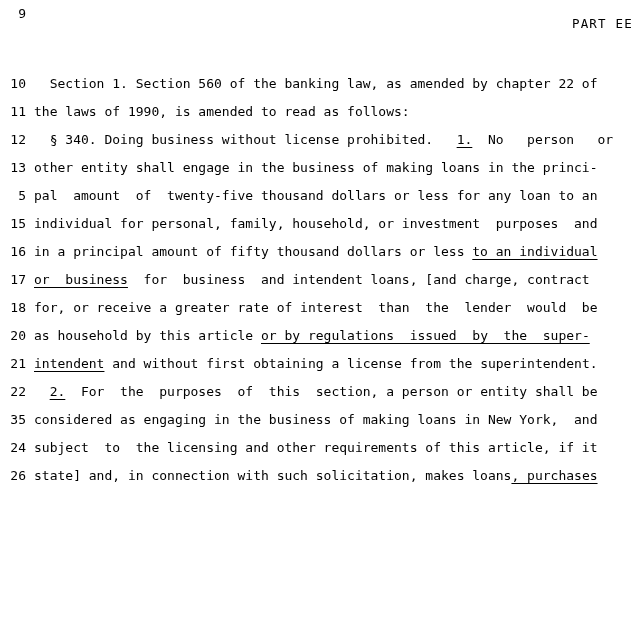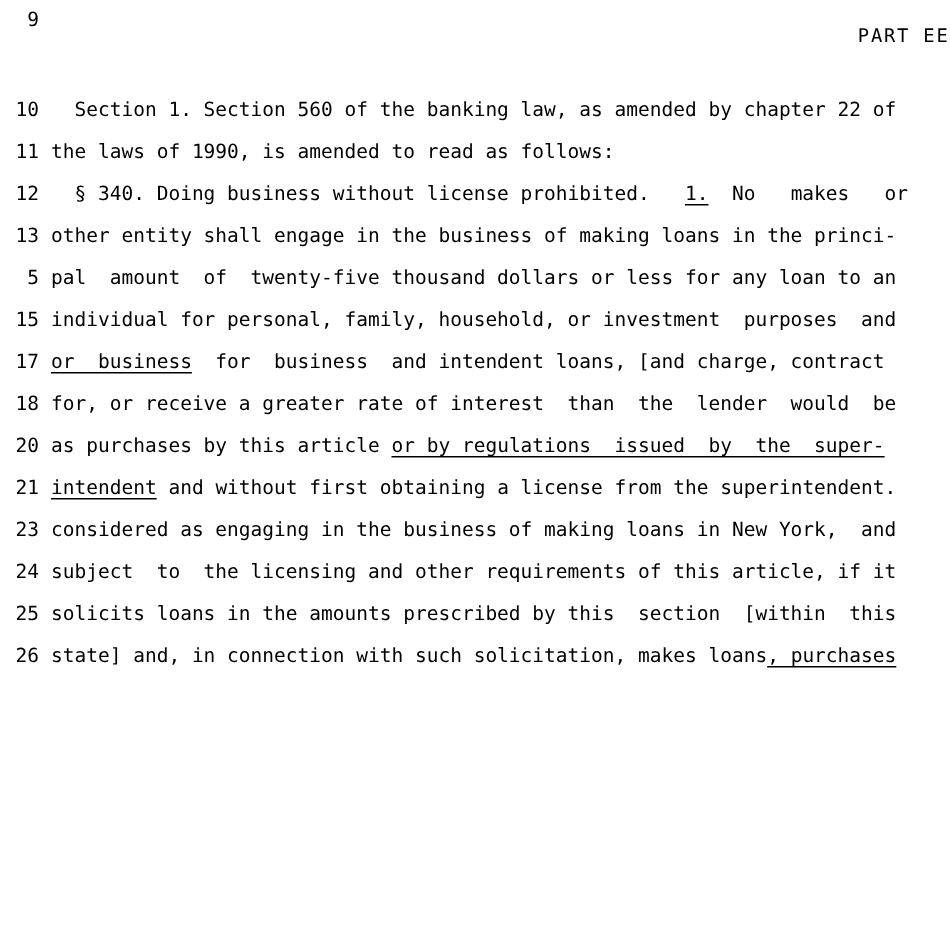"10" .body-lines { top: 60px -> 70px }
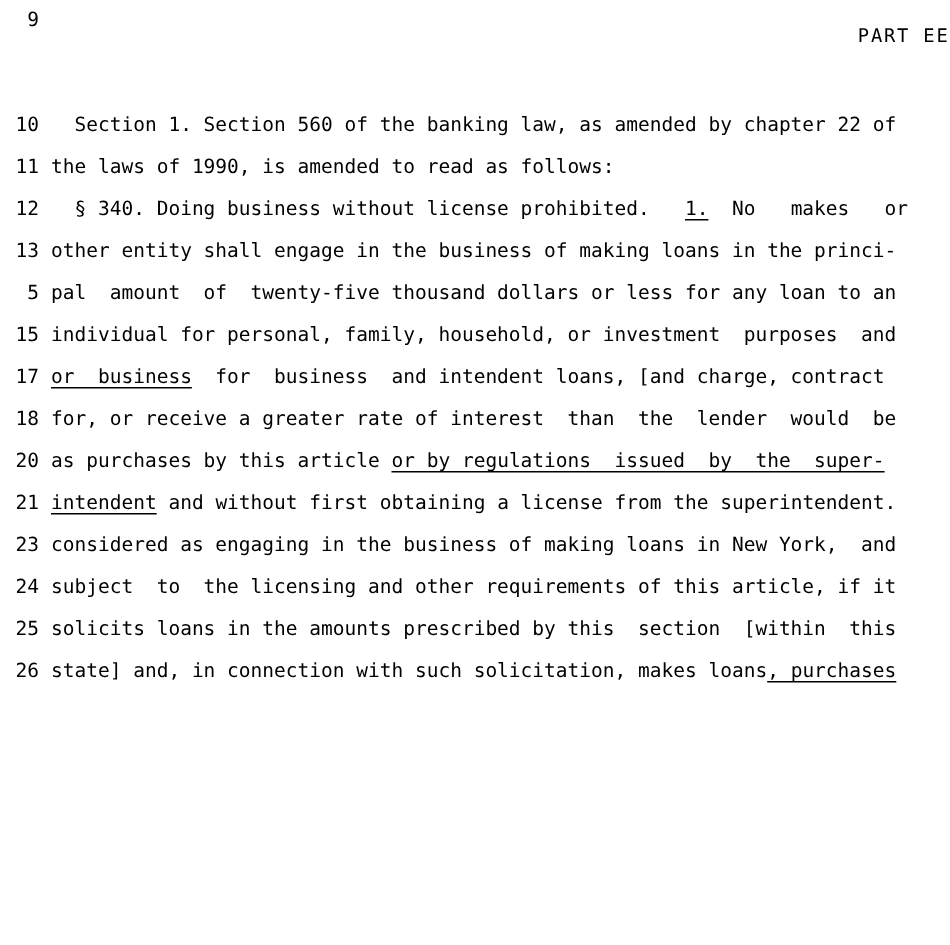"No makes or" span { text: makes -> person }
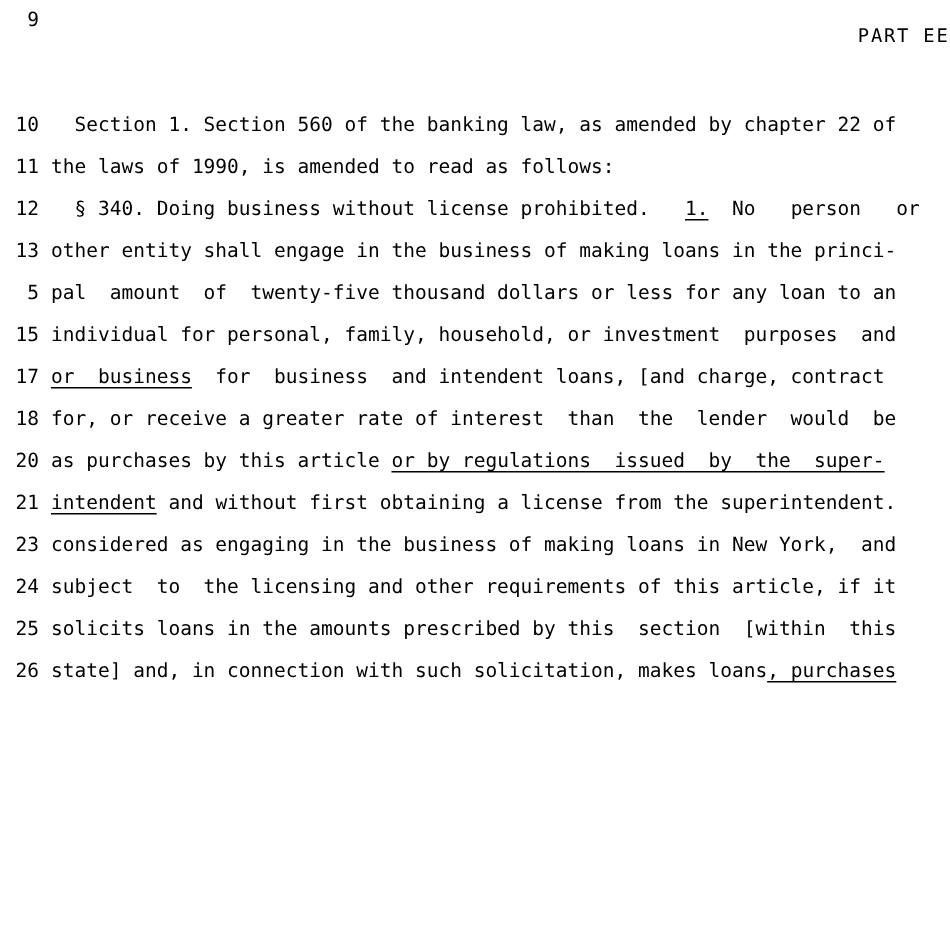"16" div.line { html: none -> <div><span>16</span><span><span>in a principal amount of fifty thousand dollars or less </span><span>to an individual</span></span></div> }
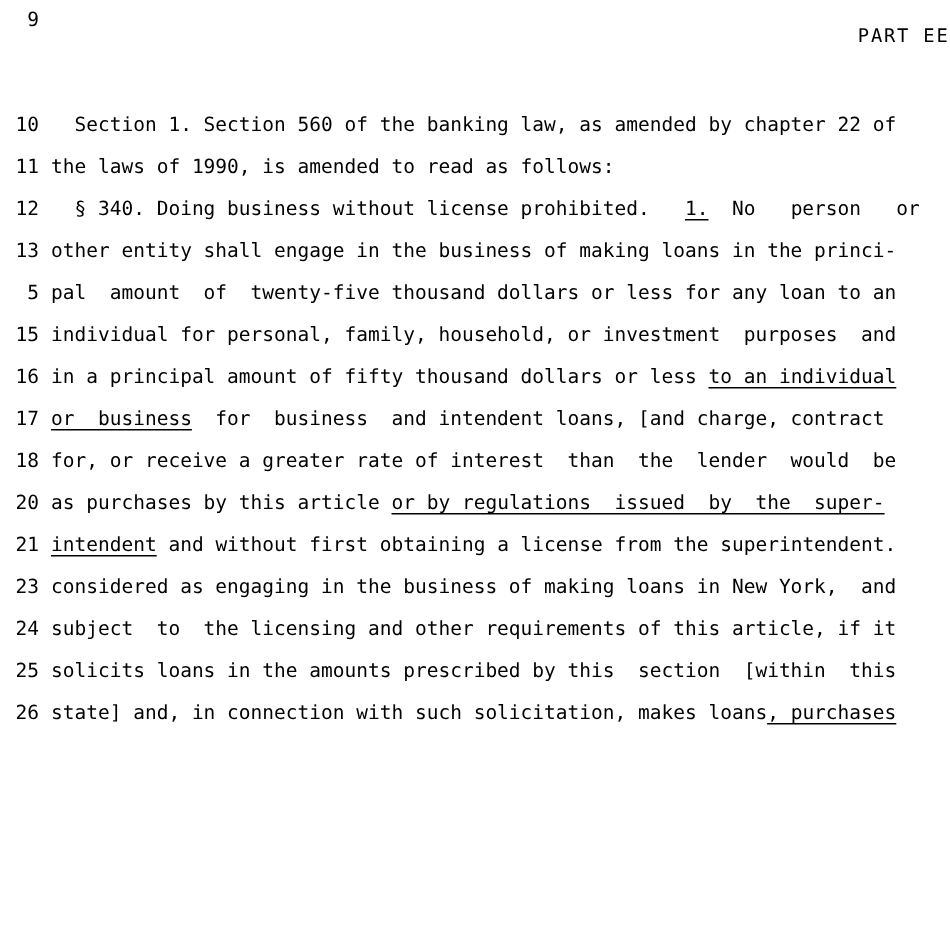"as purchases by this article" span { text: purchases -> household }
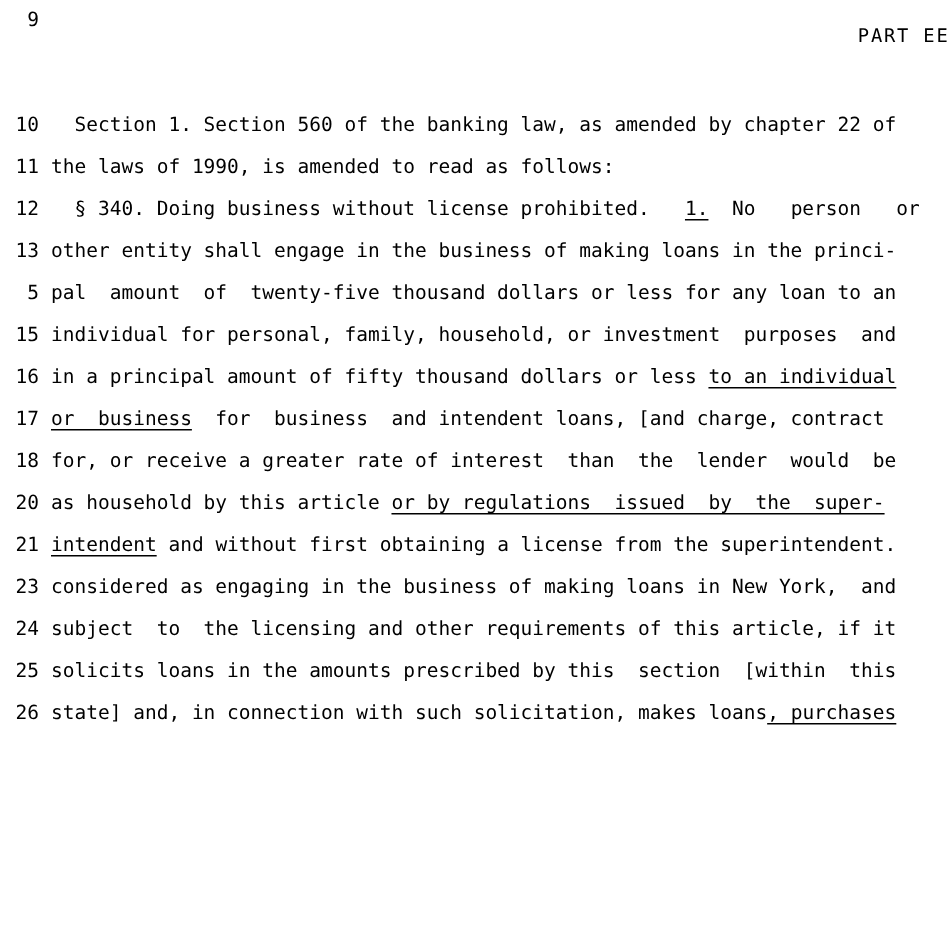"22" div.line { html: none -> <div><span>22</span><span><span> </span><span>2.</span><span> For the purposes of this section, a person or entity shall be</span></span></div> }
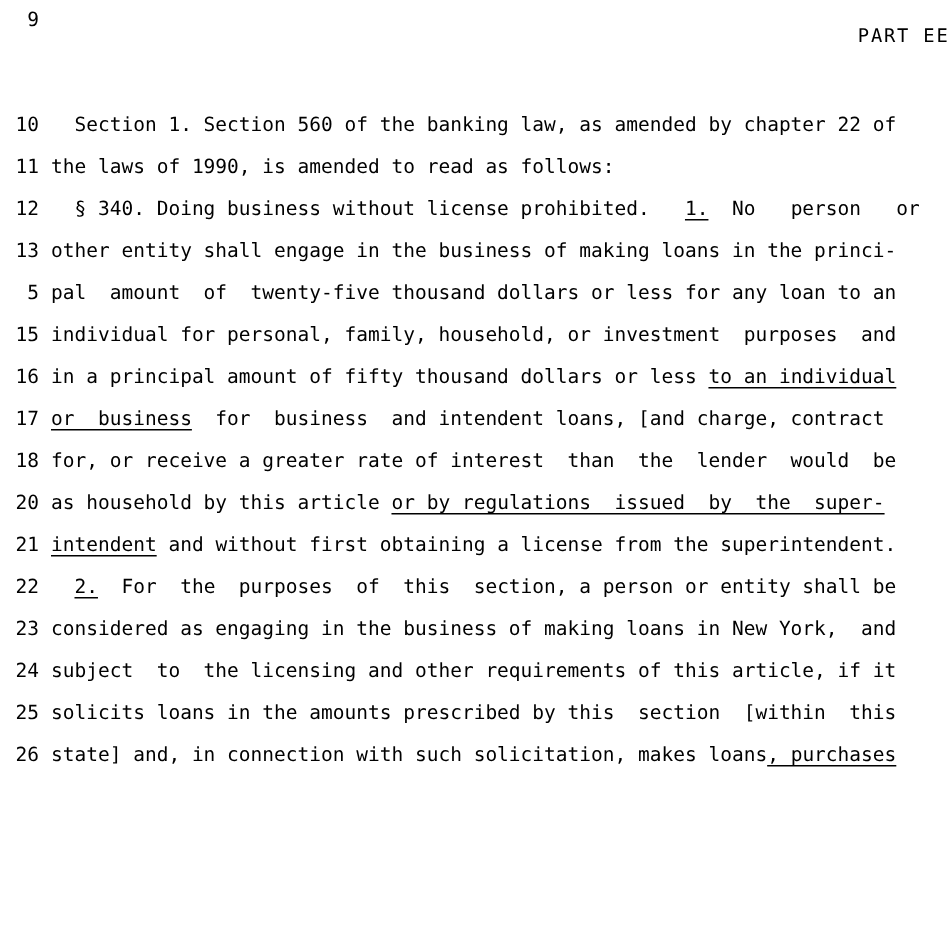"23" span.line-no { text: 23 -> 35 }
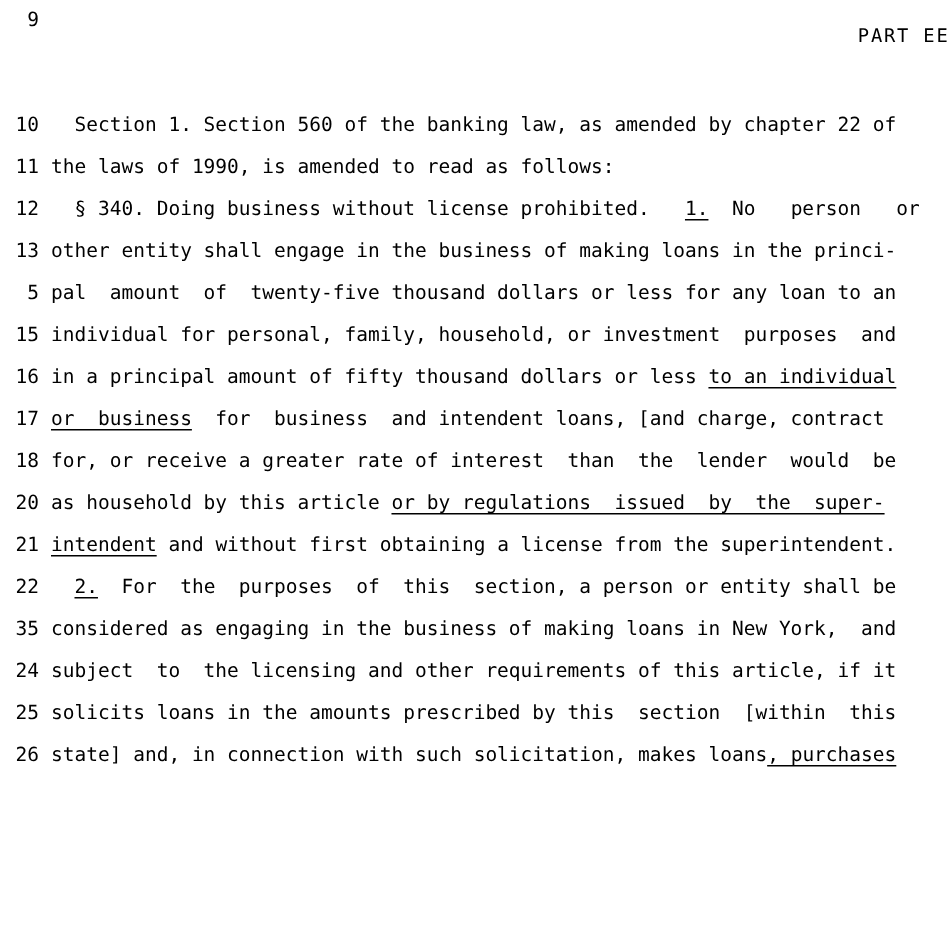"25" div.line { html: <div><span>25</span><span><span>solicits loans in the amounts prescribed by this section [within this</span></span></div> -> none }
